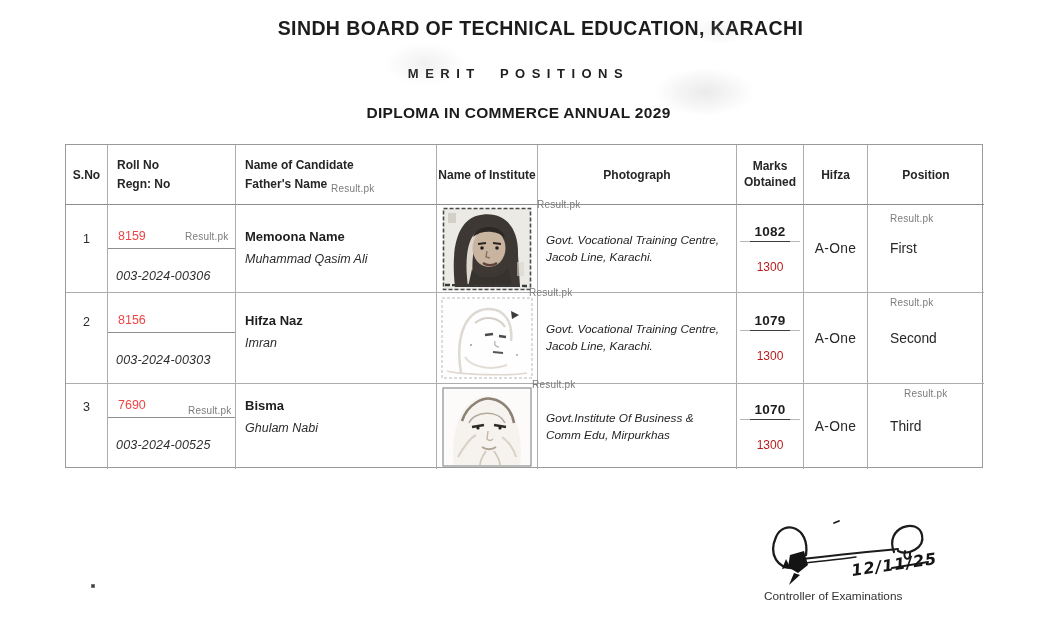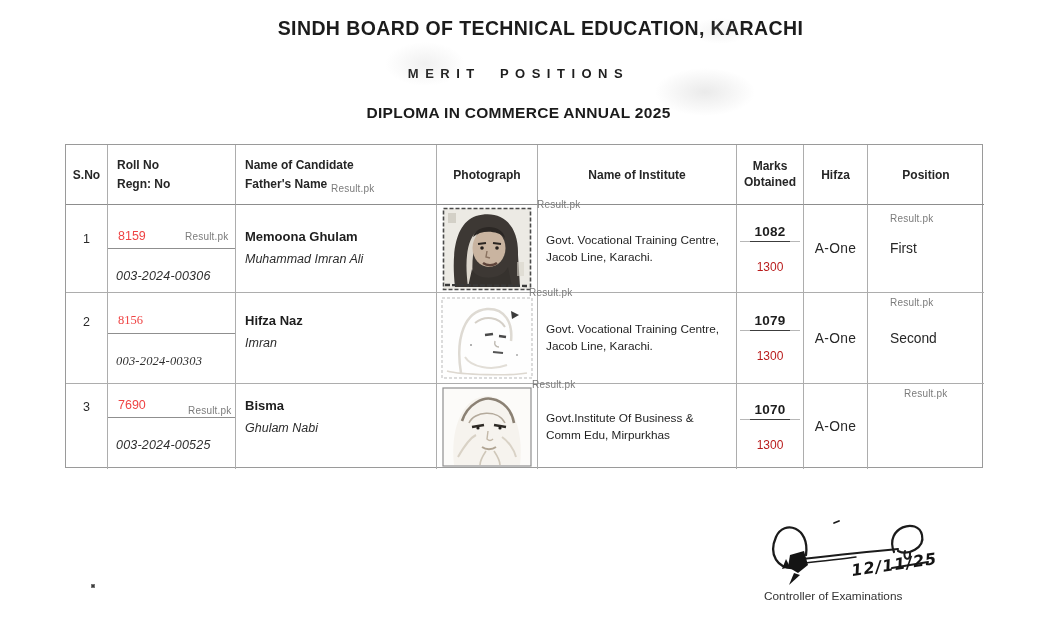"DIPLOMA IN COMMERCE ANNUAL 2025" div.doc-examtitle { text: 2025 -> 2029 }
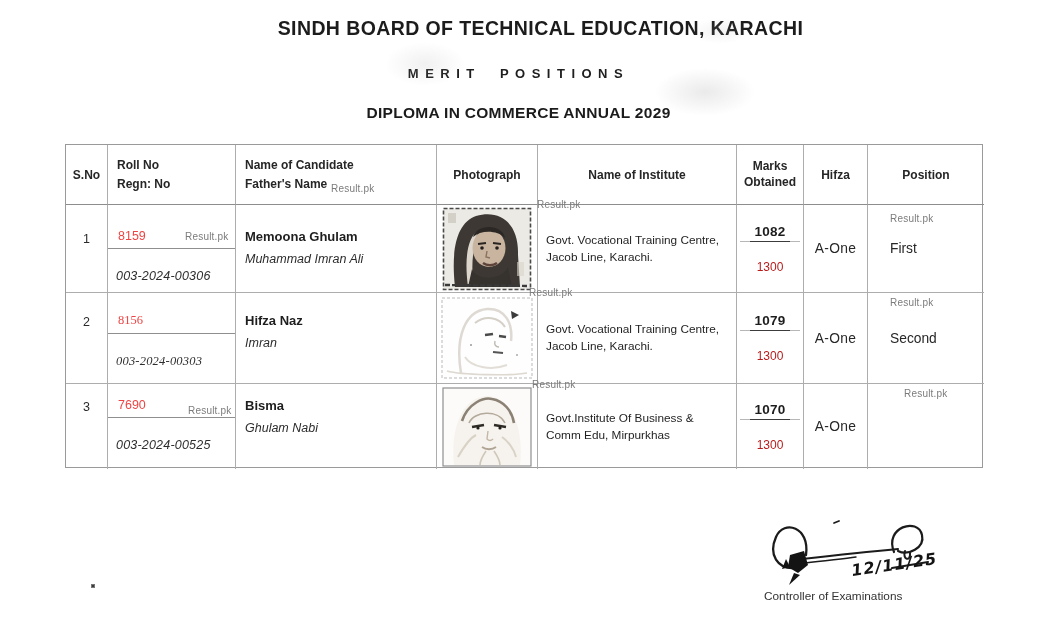"Photograph" div.c { order: before "Name of Institute" -> after "Name of Institute" }
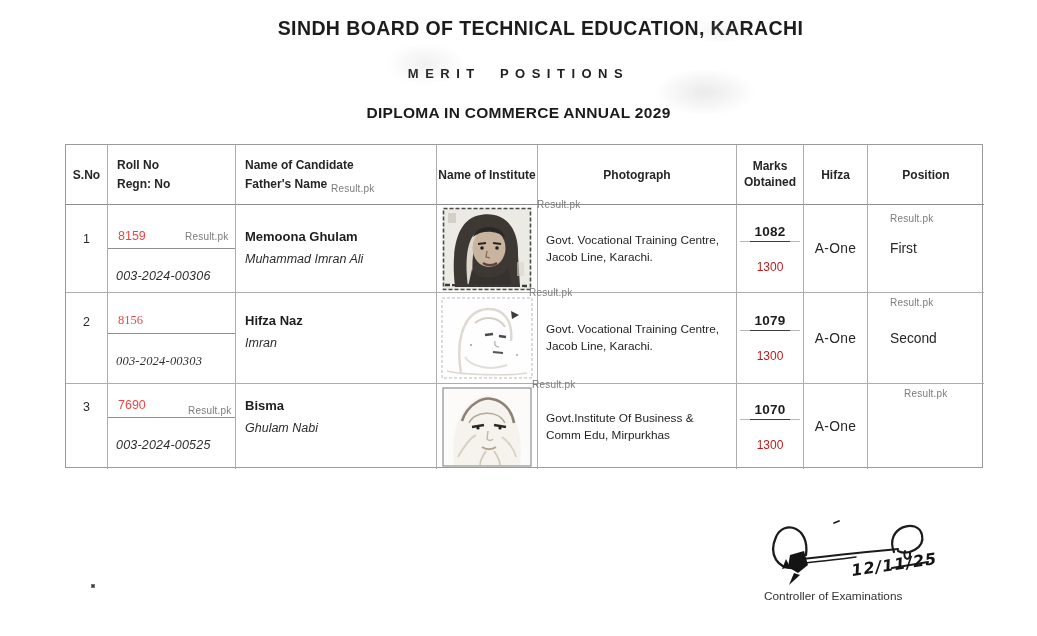"Memoona Ghulam" div.cand-name { text: Ghulam -> Name }
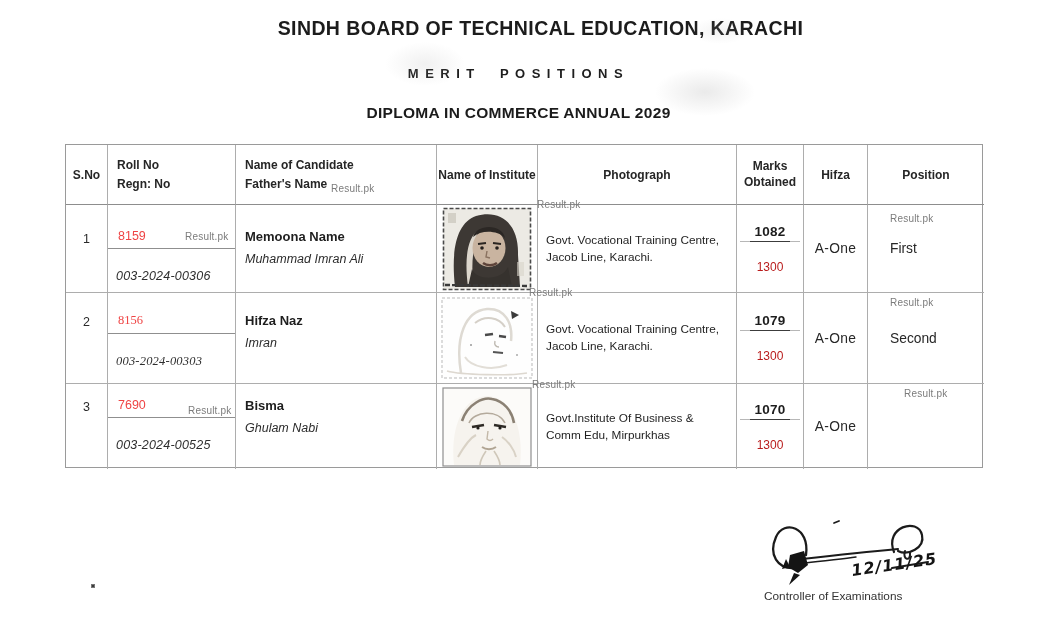"Govt. Vocational Training Centre, Jacob" .inst-cell { font-style: none -> italic }
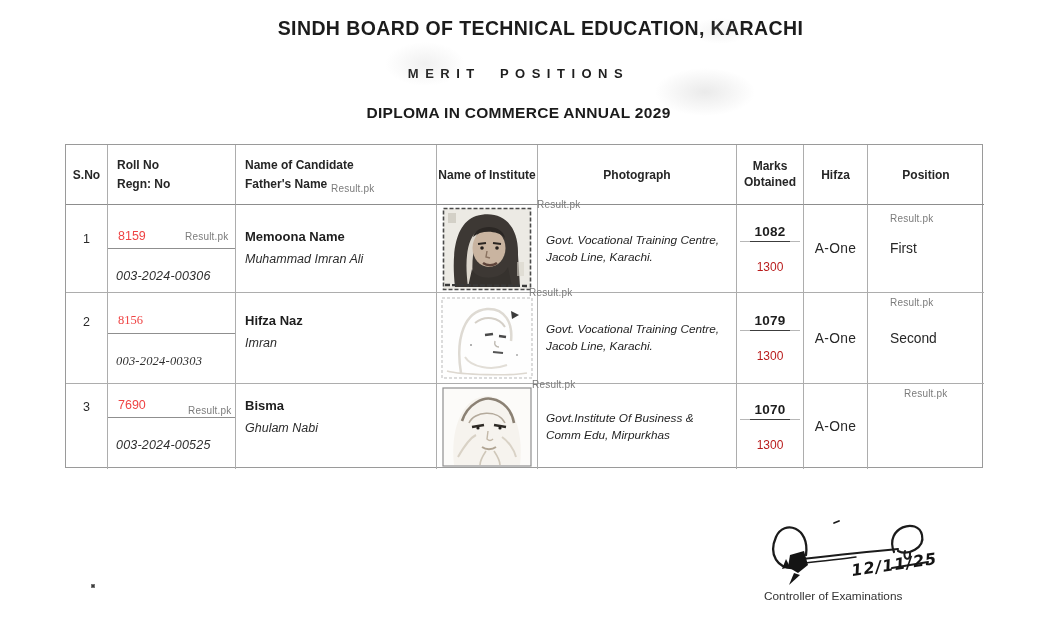"Muhammad Imran Ali" div.father-name { text: Imran -> Qasim }
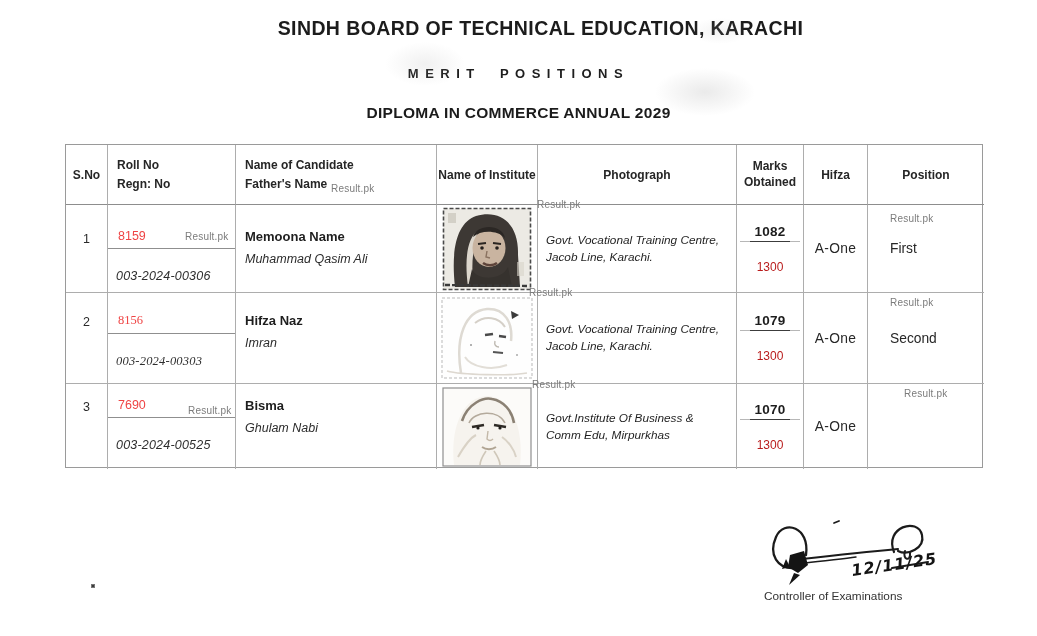"8156" .r2.roll-cell { font-family: Liberation Serif, serif -> none }
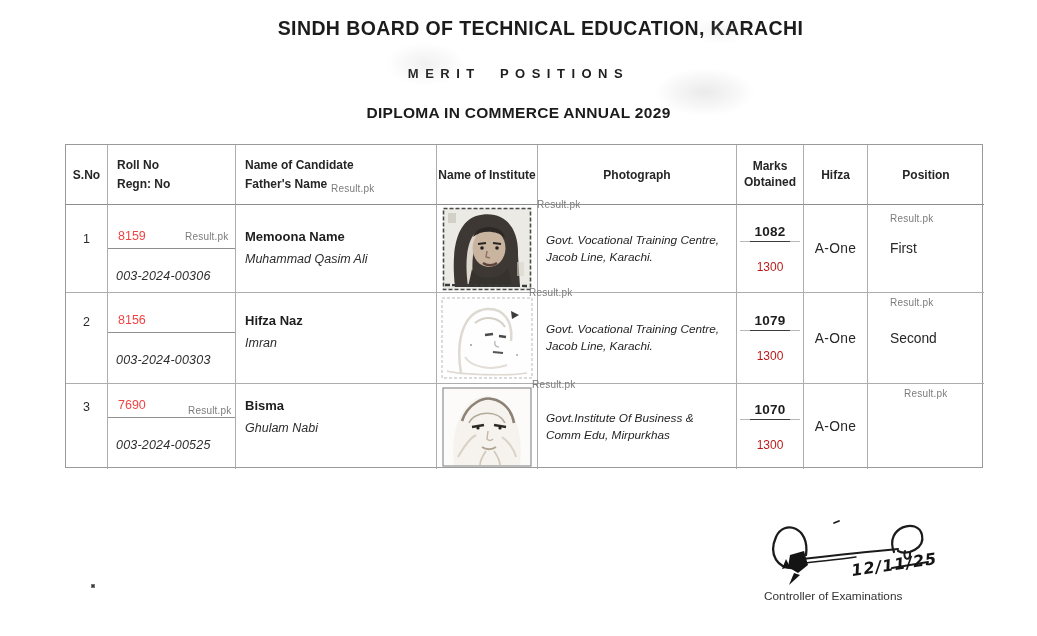"Third" div.c { html: none -> <div>Third</div> }
